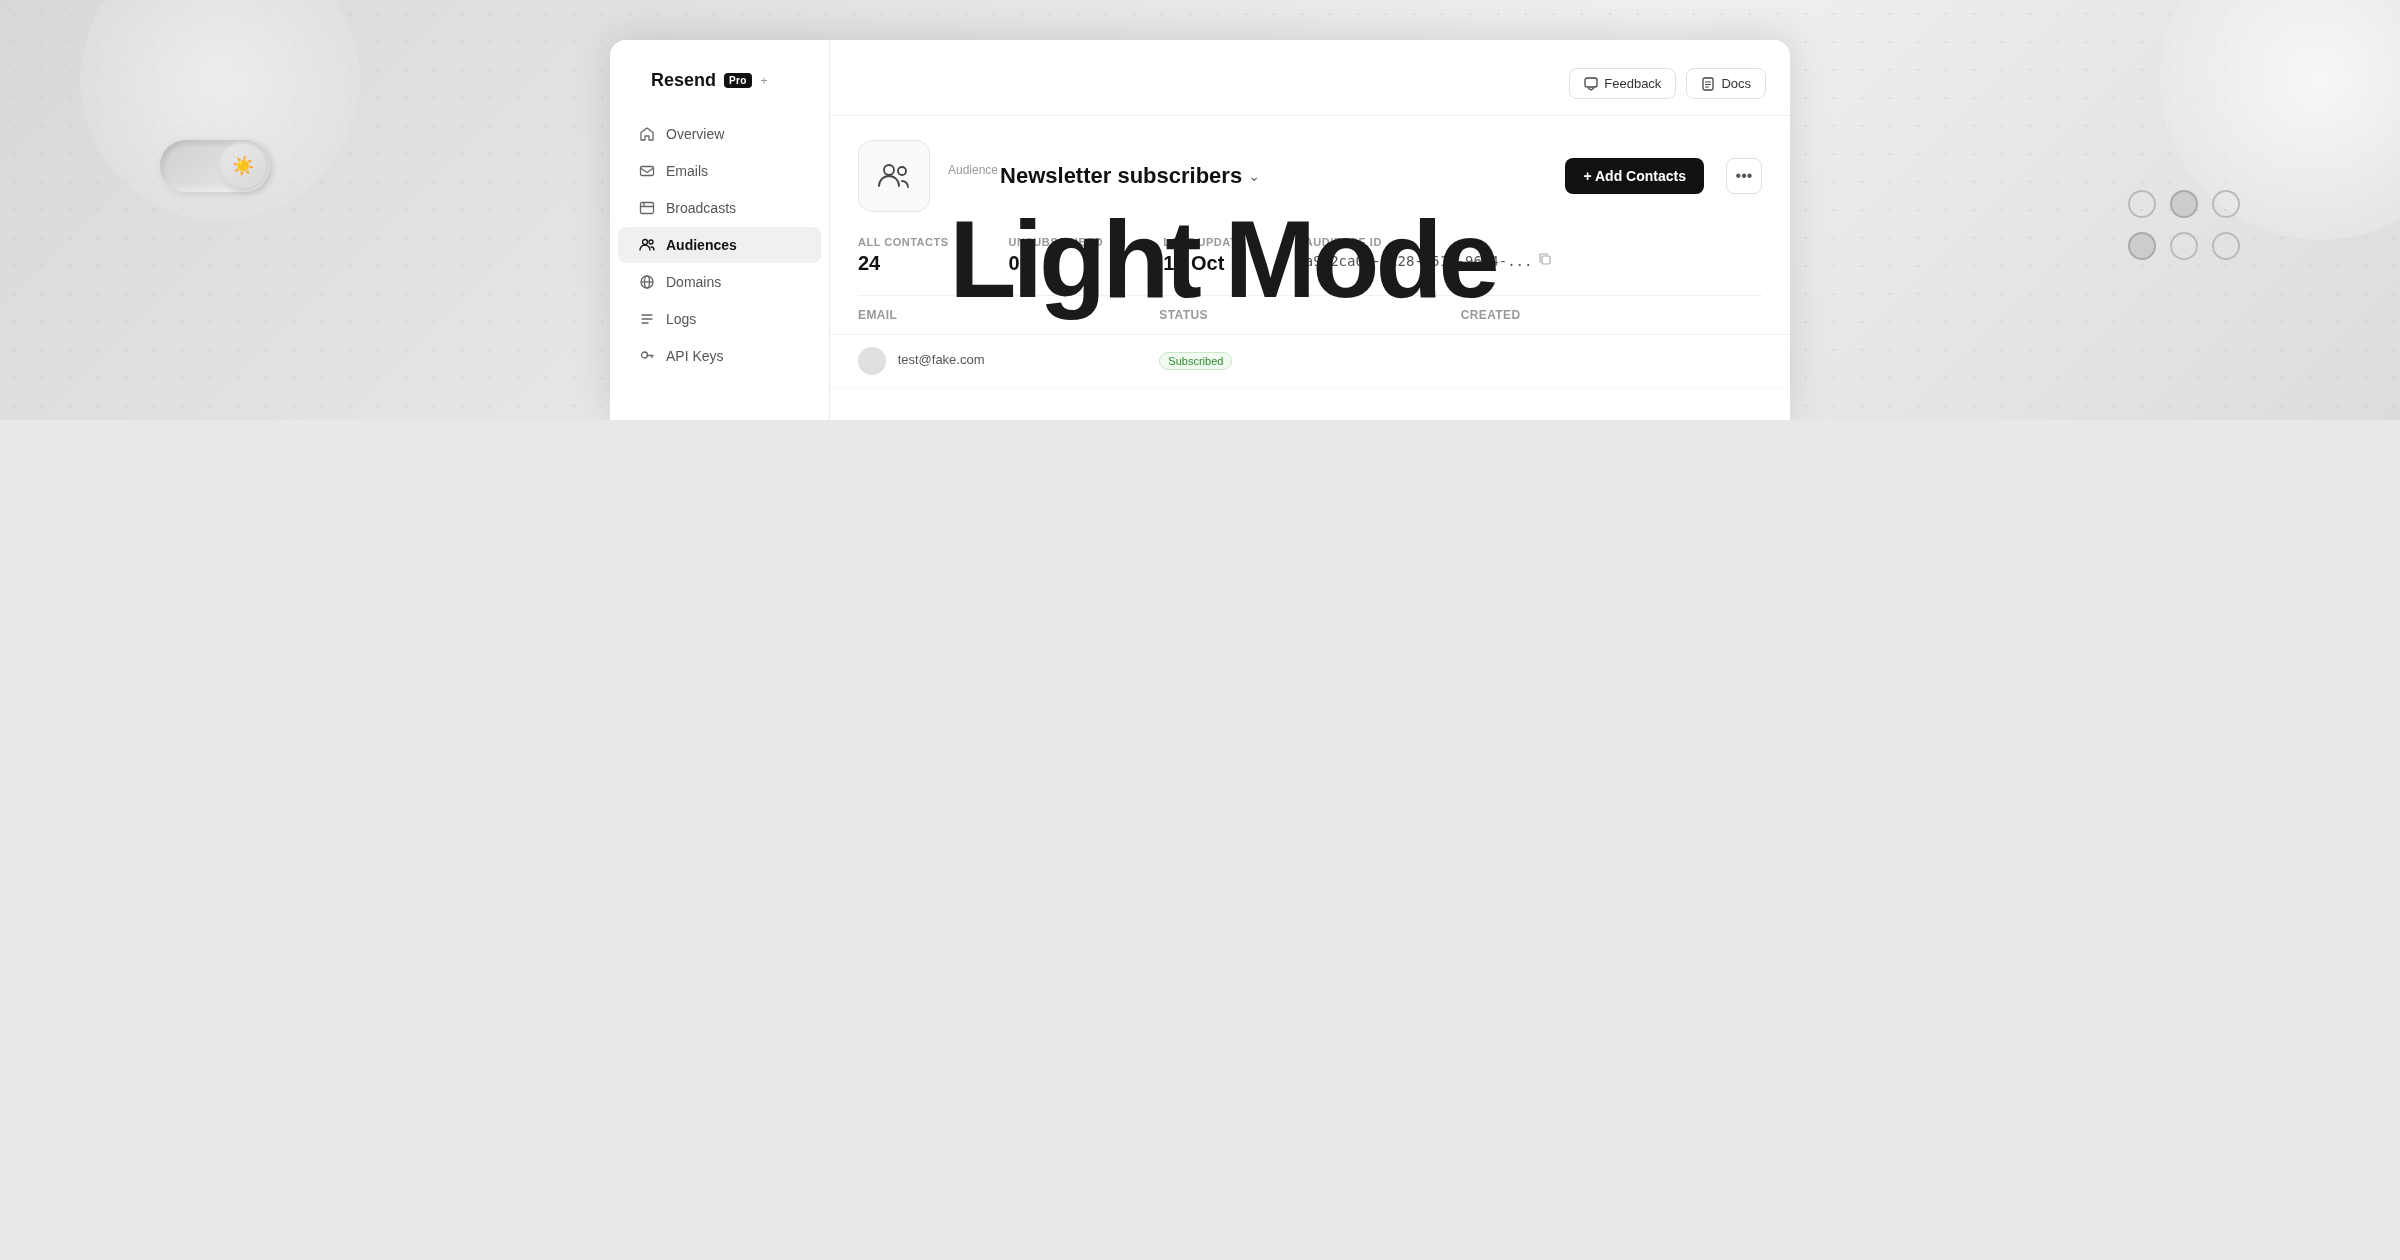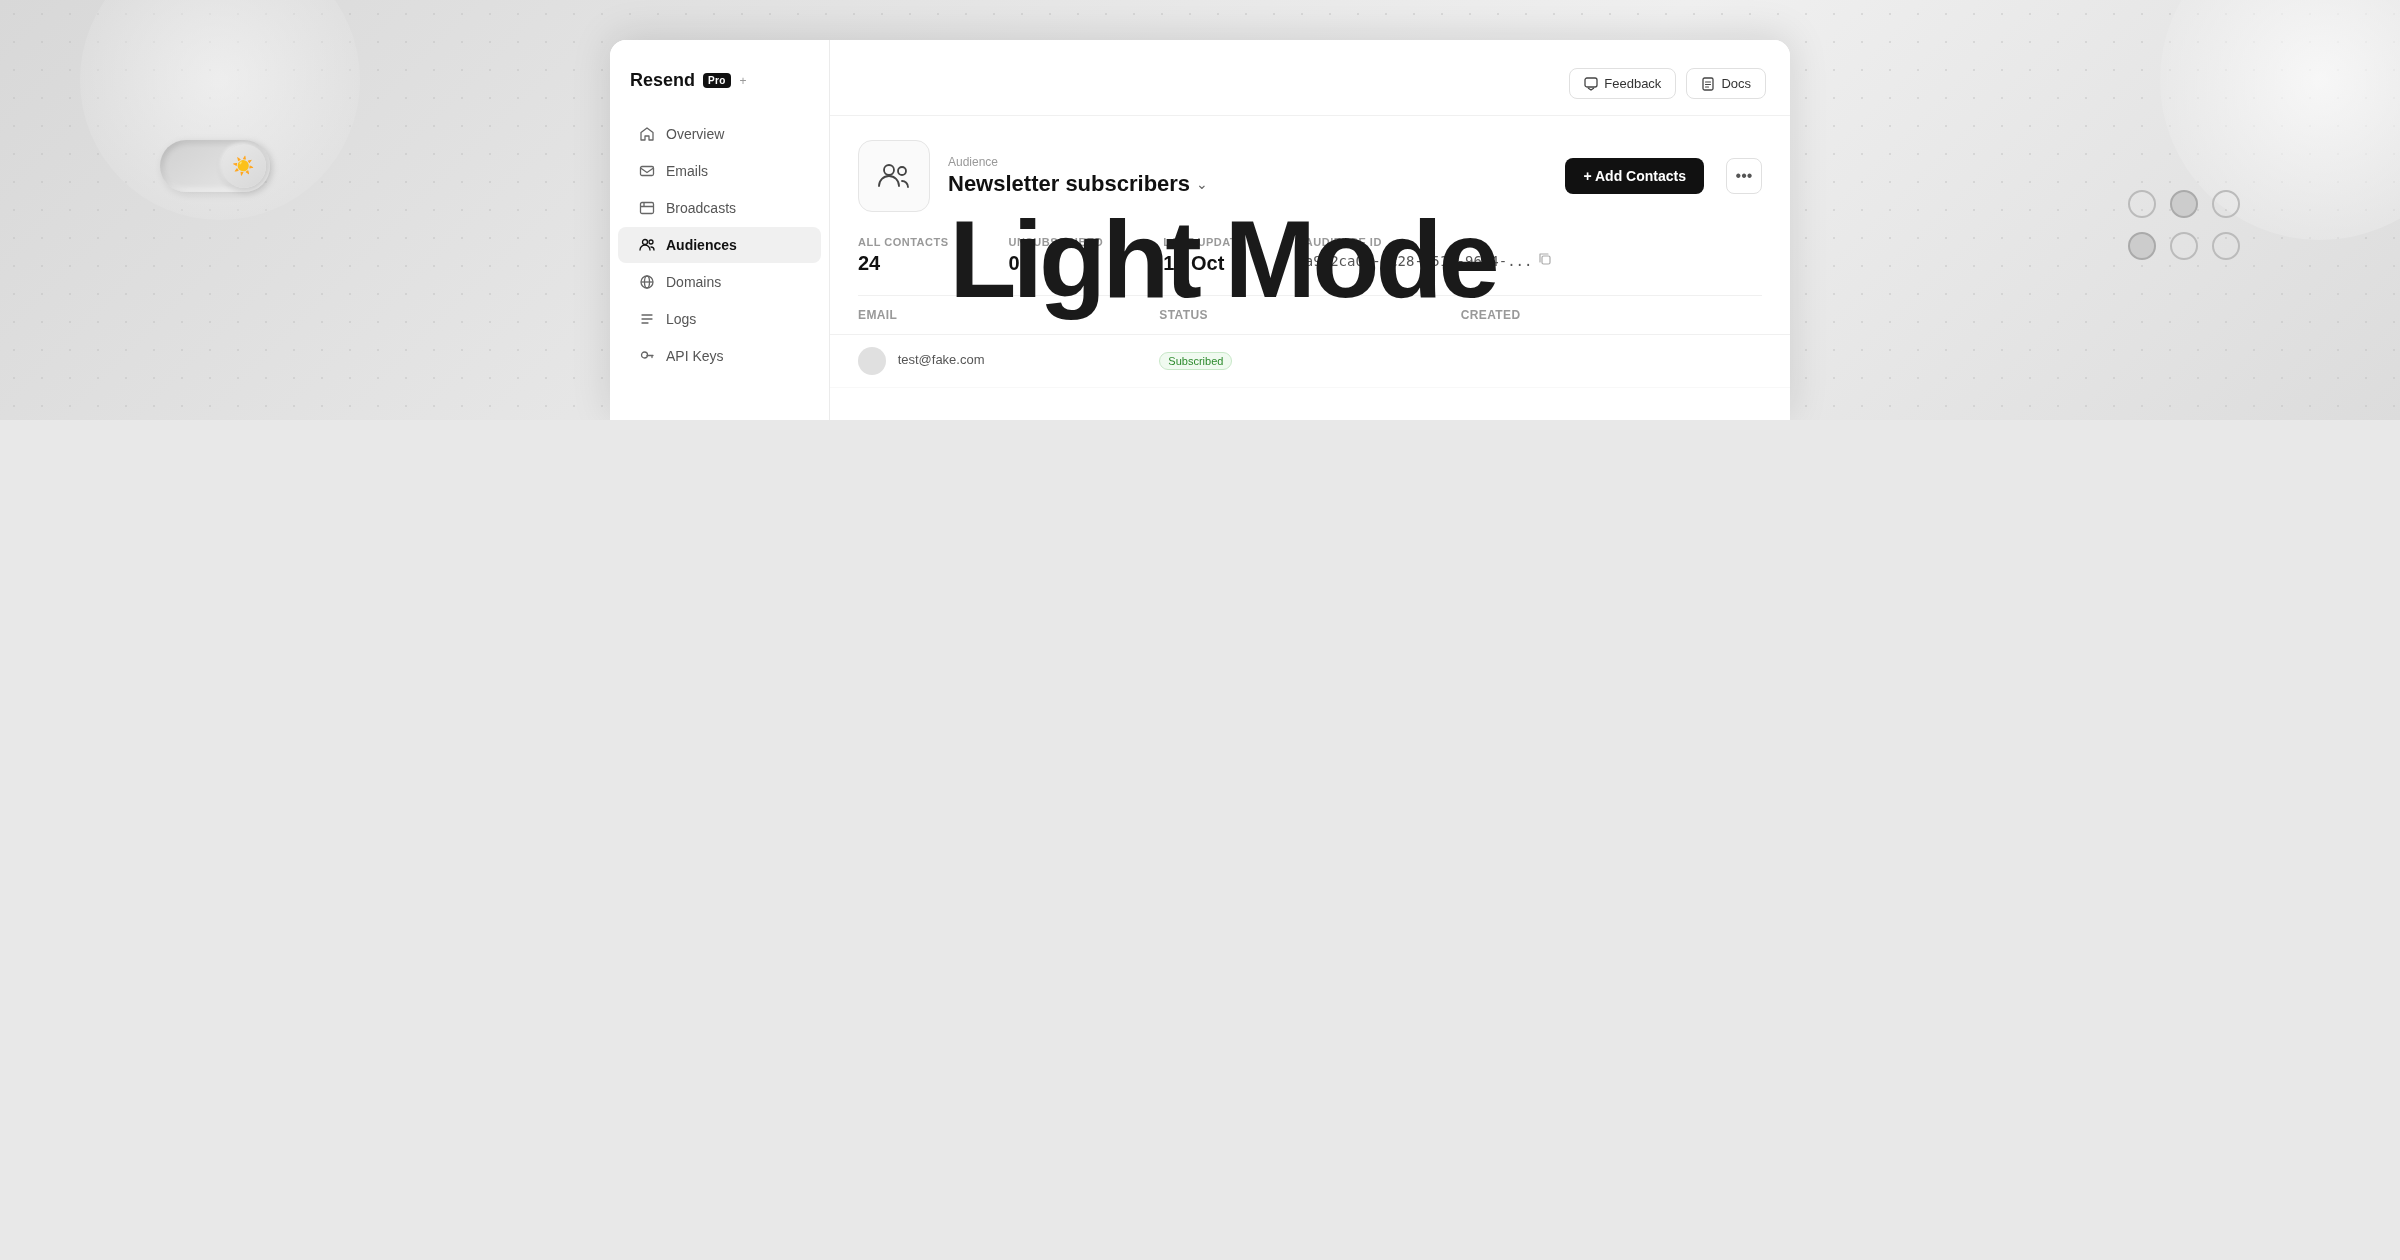"Resend" .sidebar-logo-name { margin-left: none -> 21px }
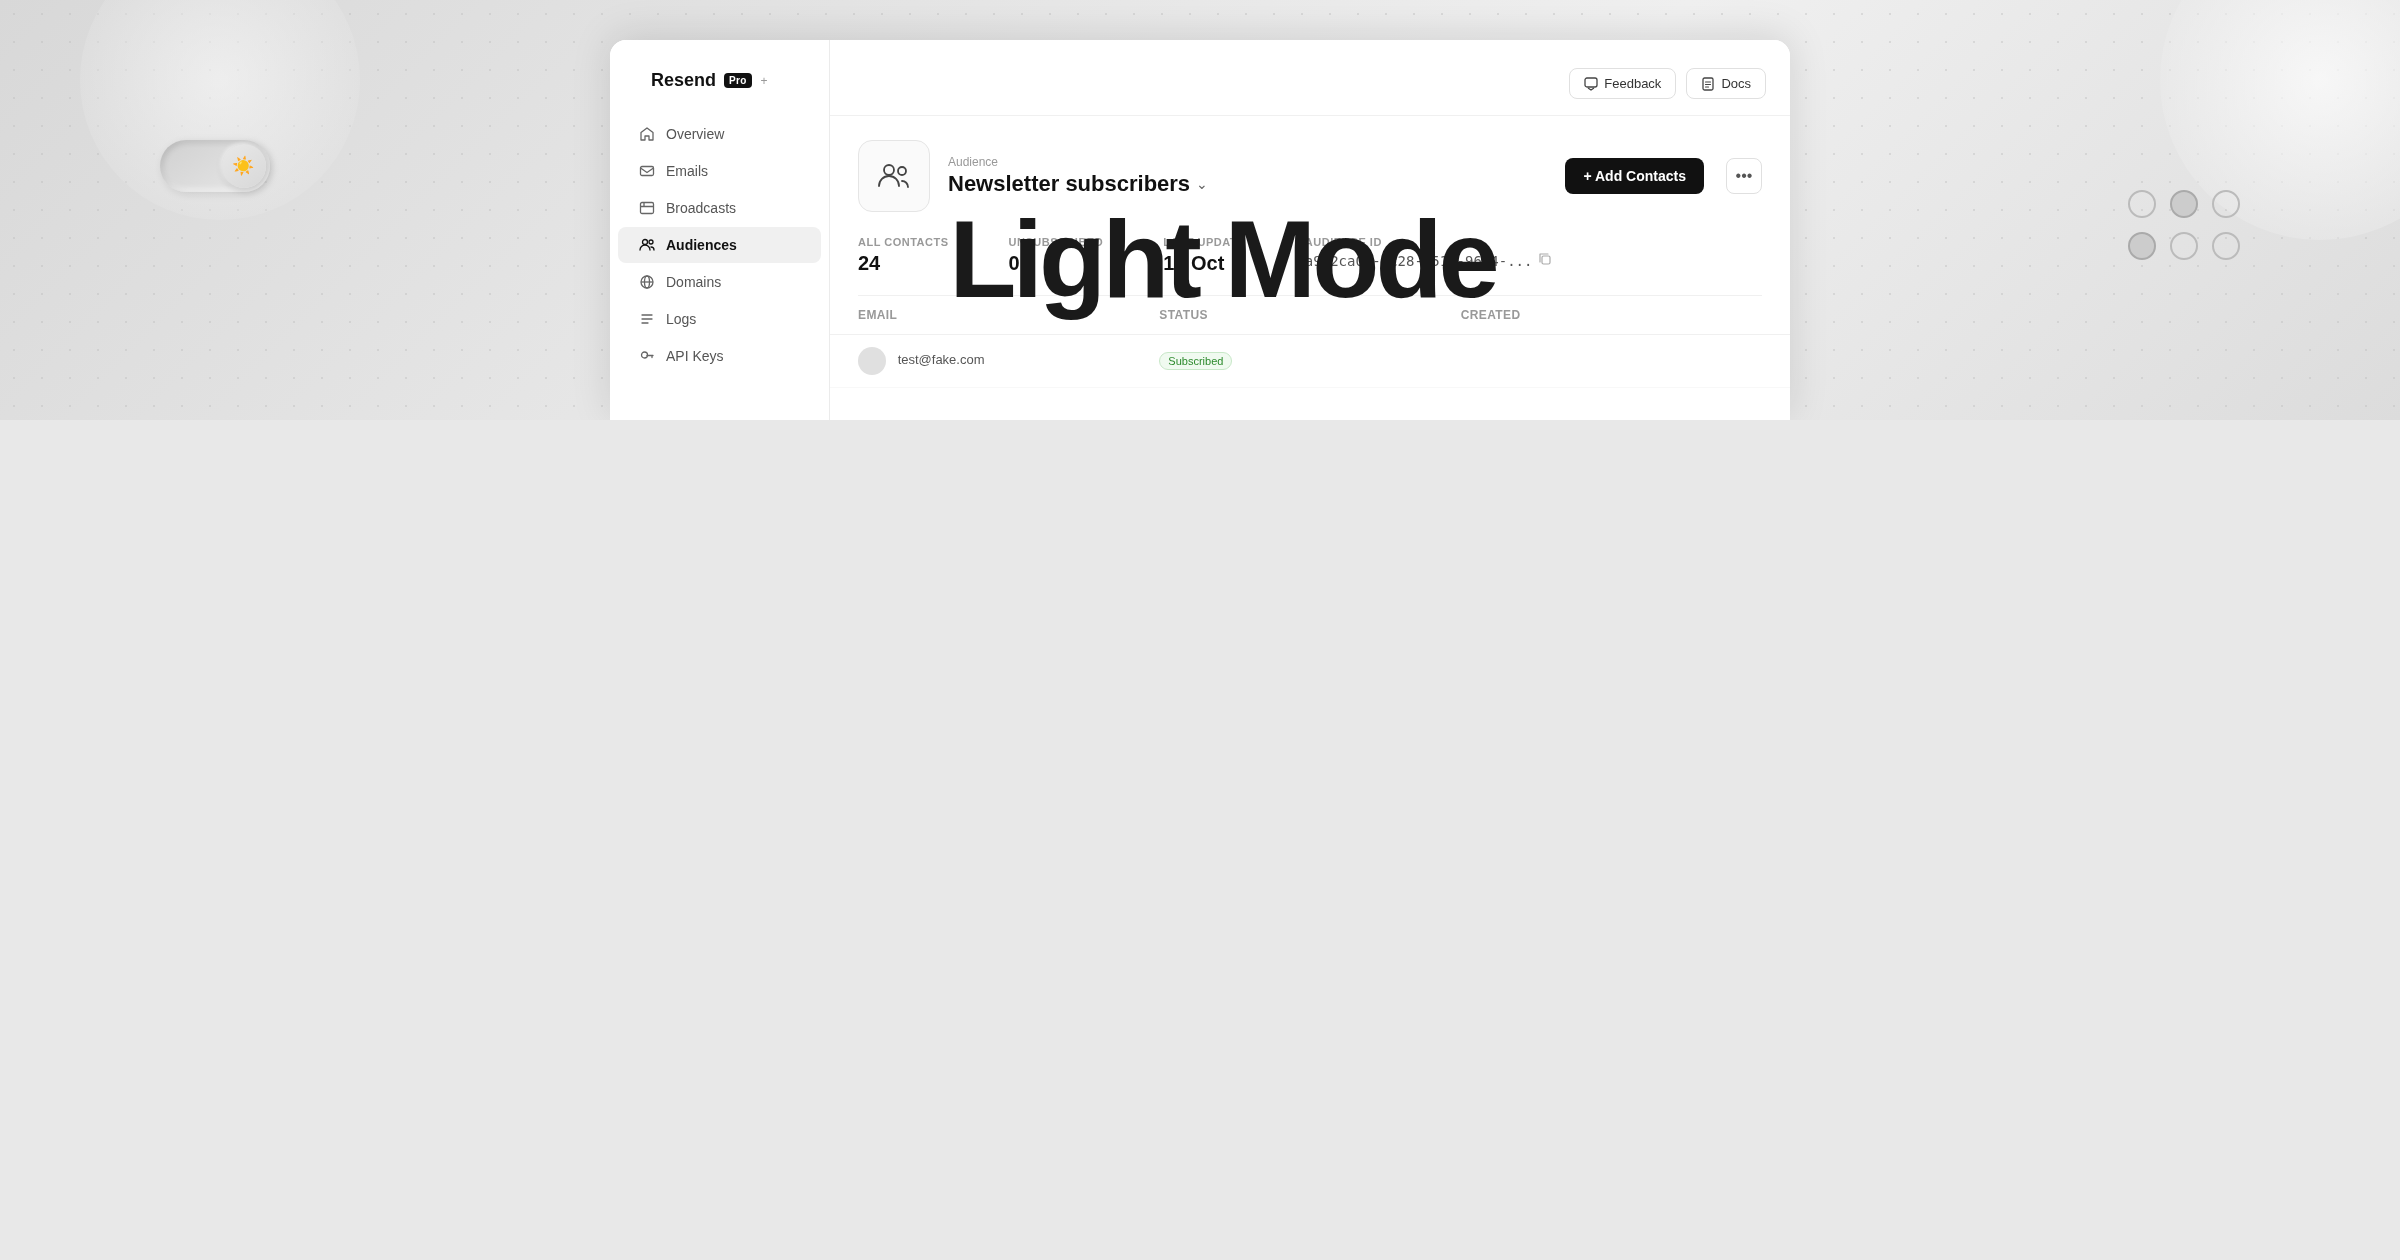"Audience" .audience-info { flex-direction: column -> row }
